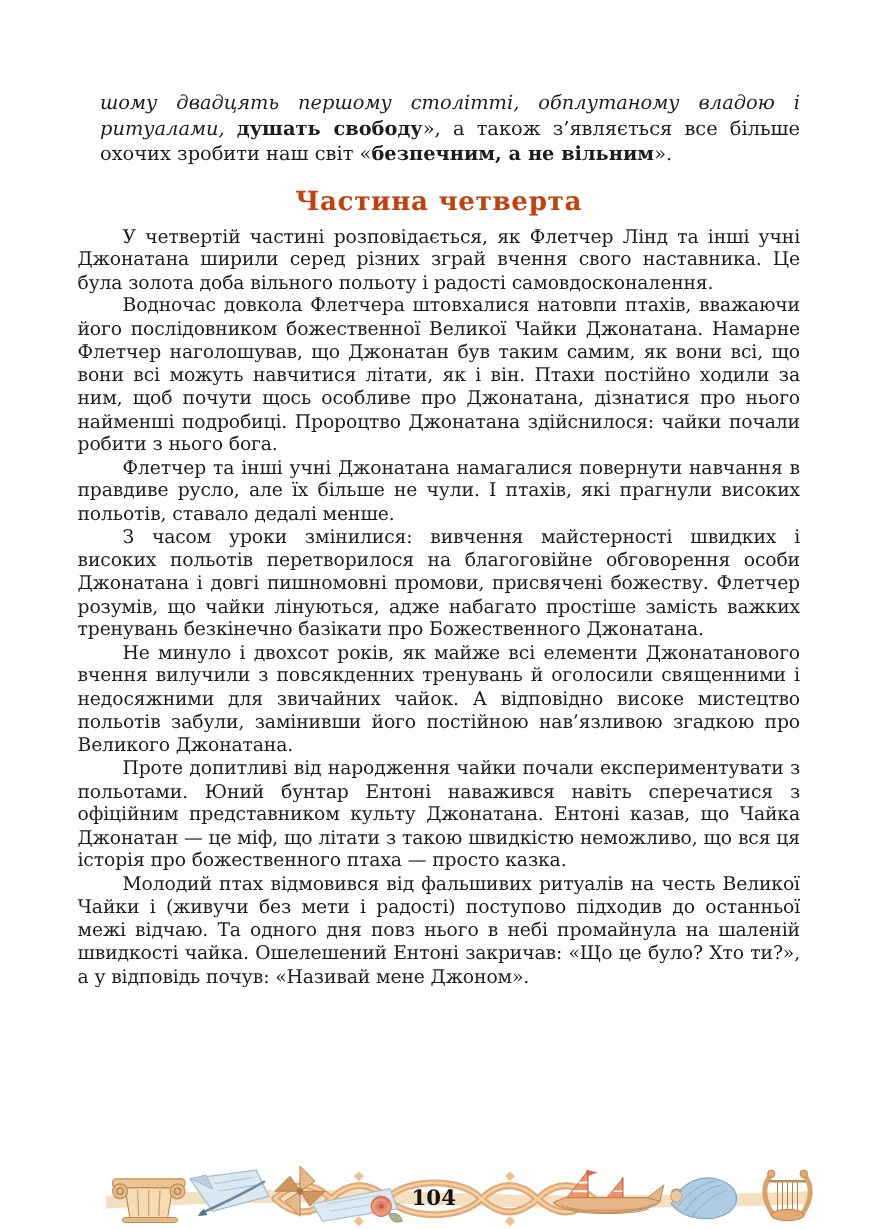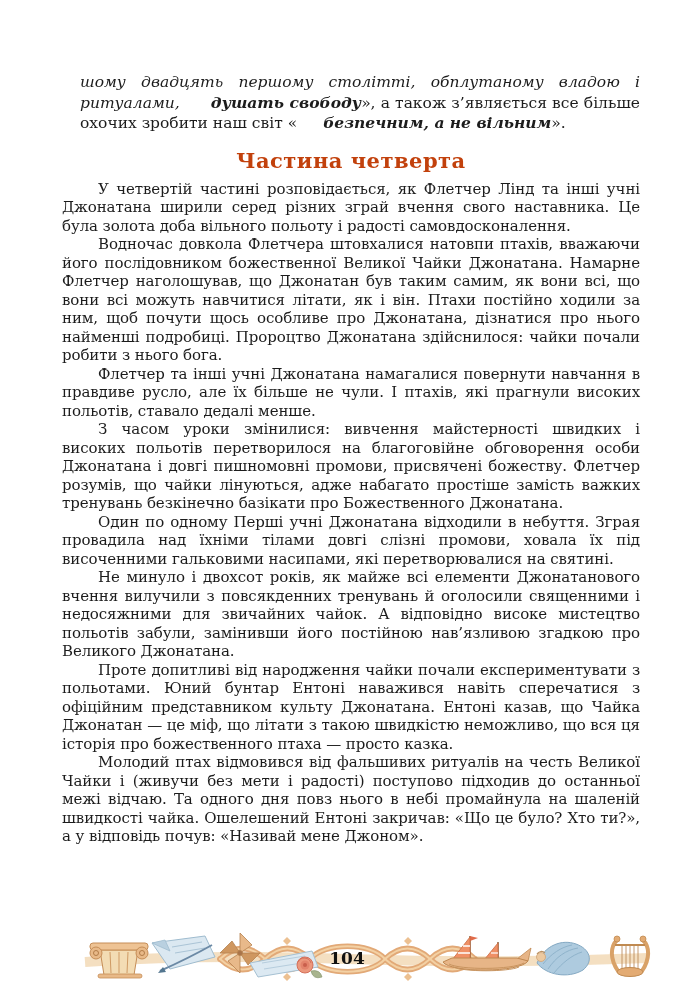"душать свободу" .seg-bold-italic { font-style: italic -> none; margin-left: 26px -> none }
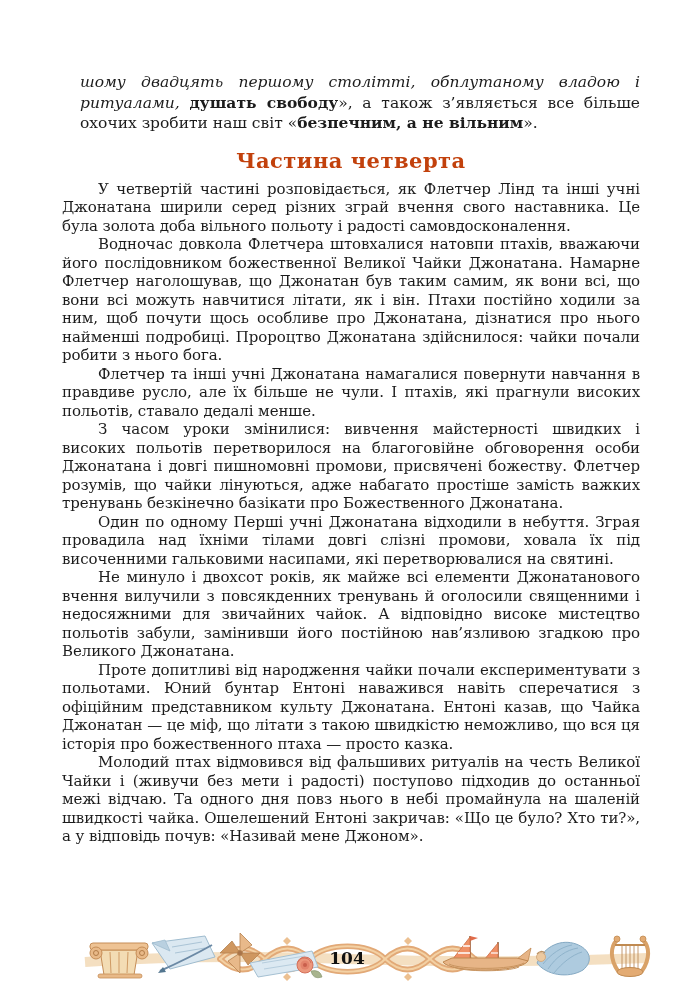"Один по одному Перші учні" p { html: <p>Один по одному Перші учні Джонатана відходили в небуття. Зграя провадила над їхніми тілами довгі слізні промови, ховала їх під височенними гальковими насипами, які перетворювалися на святині.</p> -> none }
